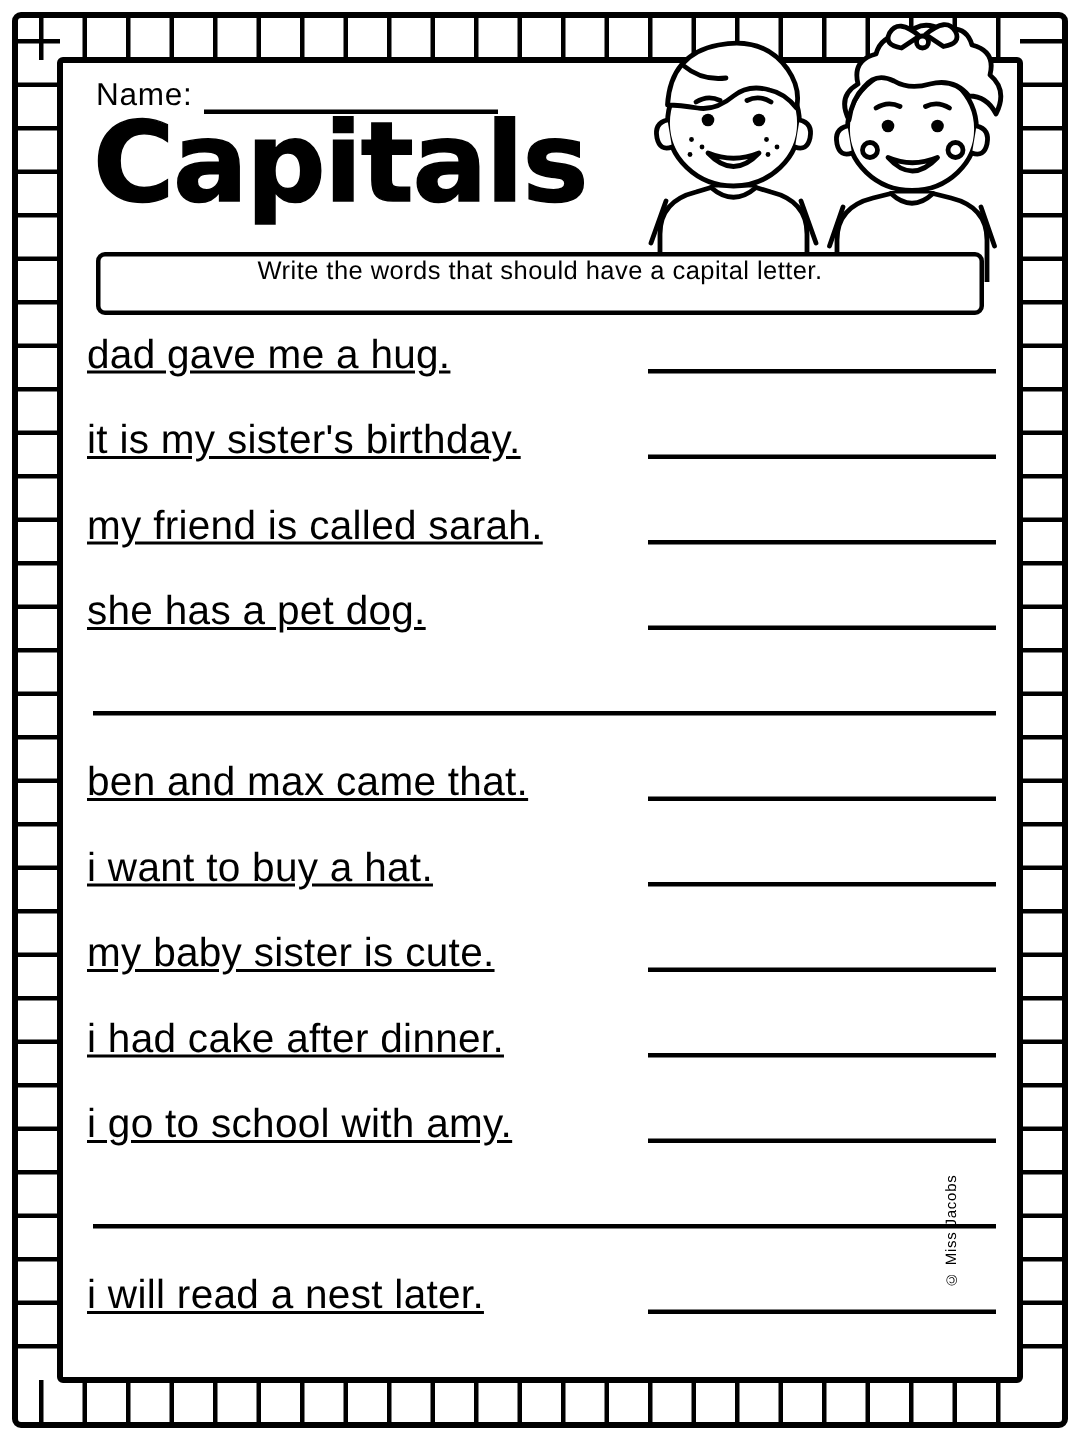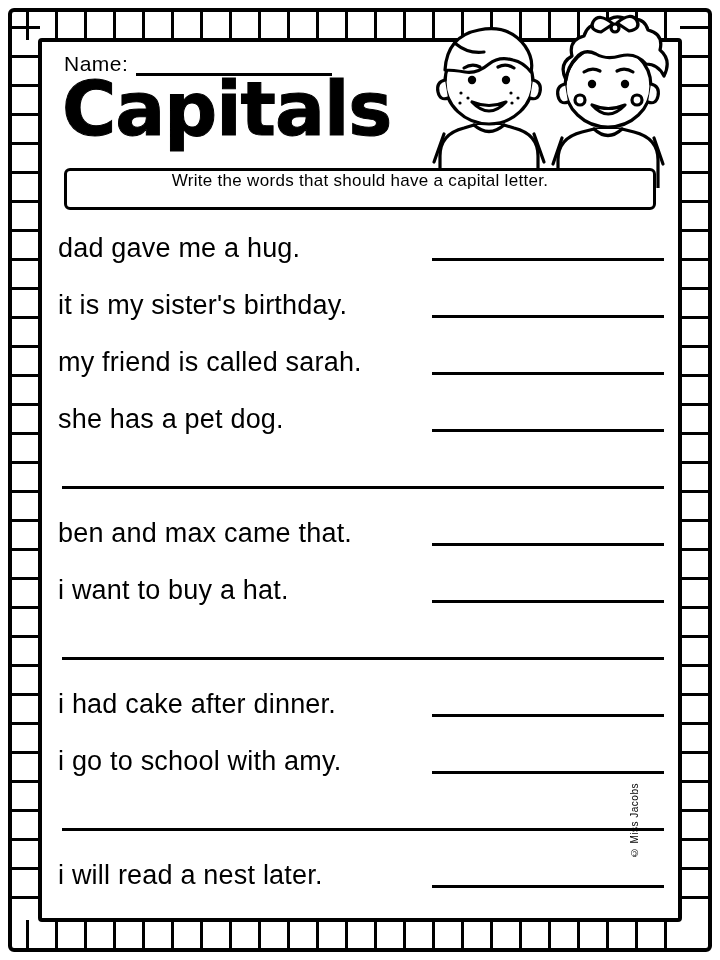"dad gave me a hug." .row { align-items: center -> flex-start; text-decoration: none -> underline }
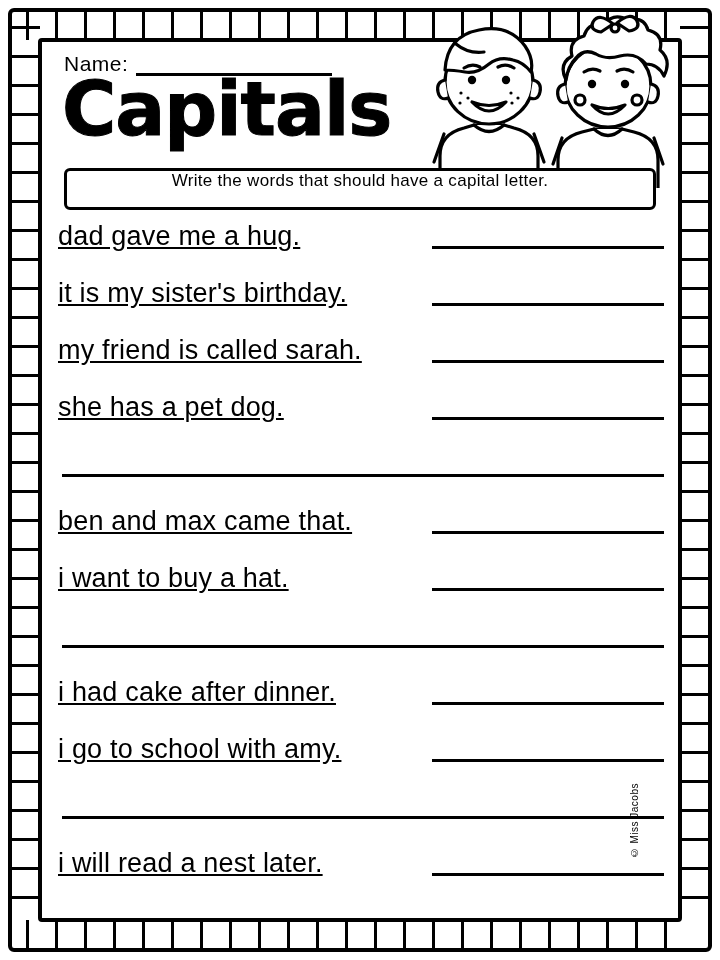"my baby sister is cute." div.sentence { html: none -> <div>my baby sister is cute.</div> }
